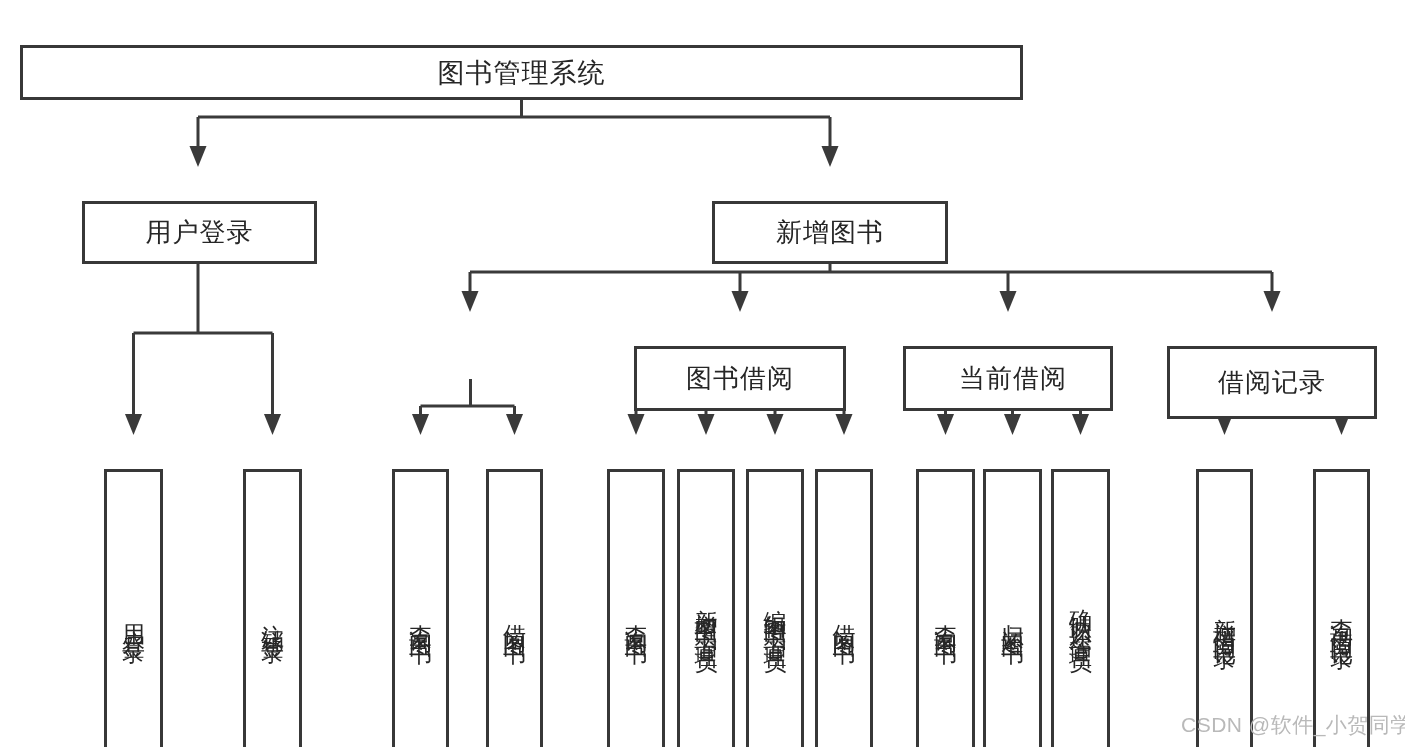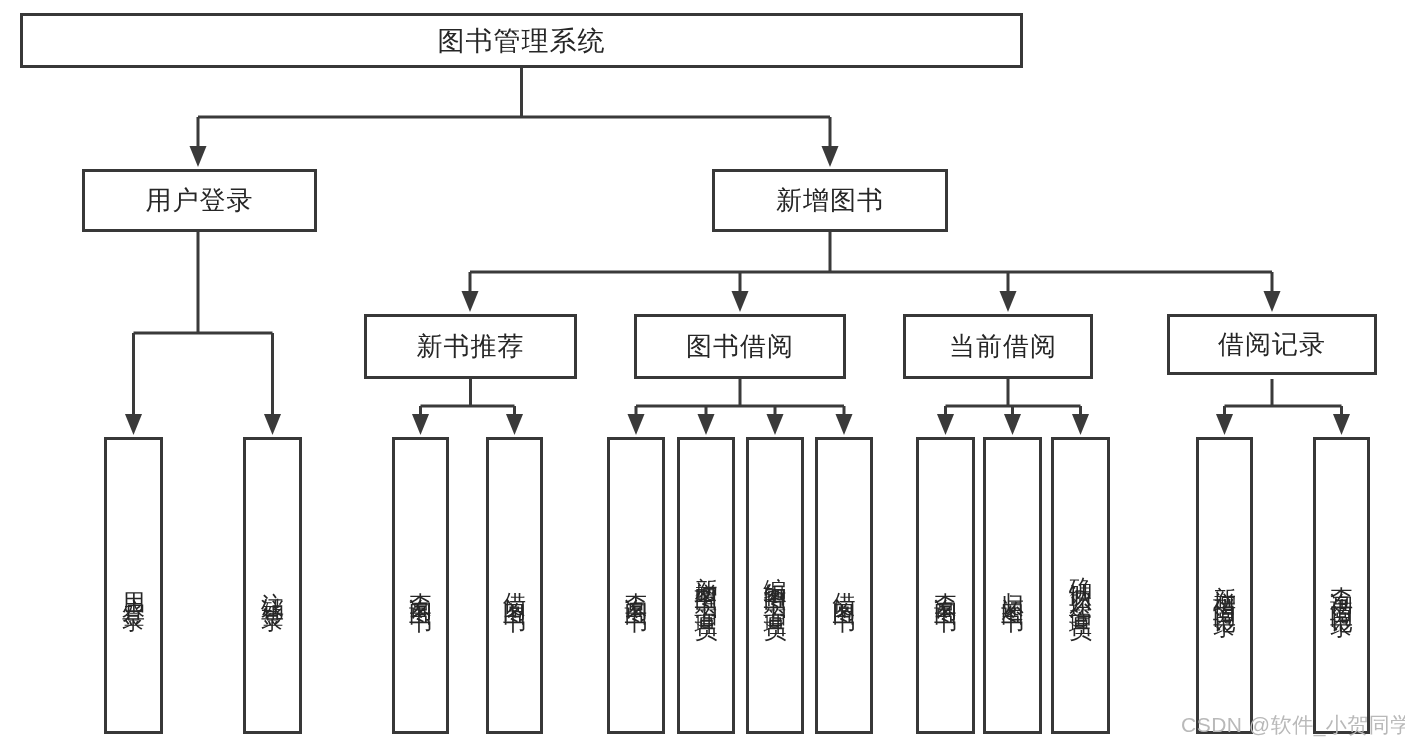"图书管理系统" .node { margin-top: none -> 32px }
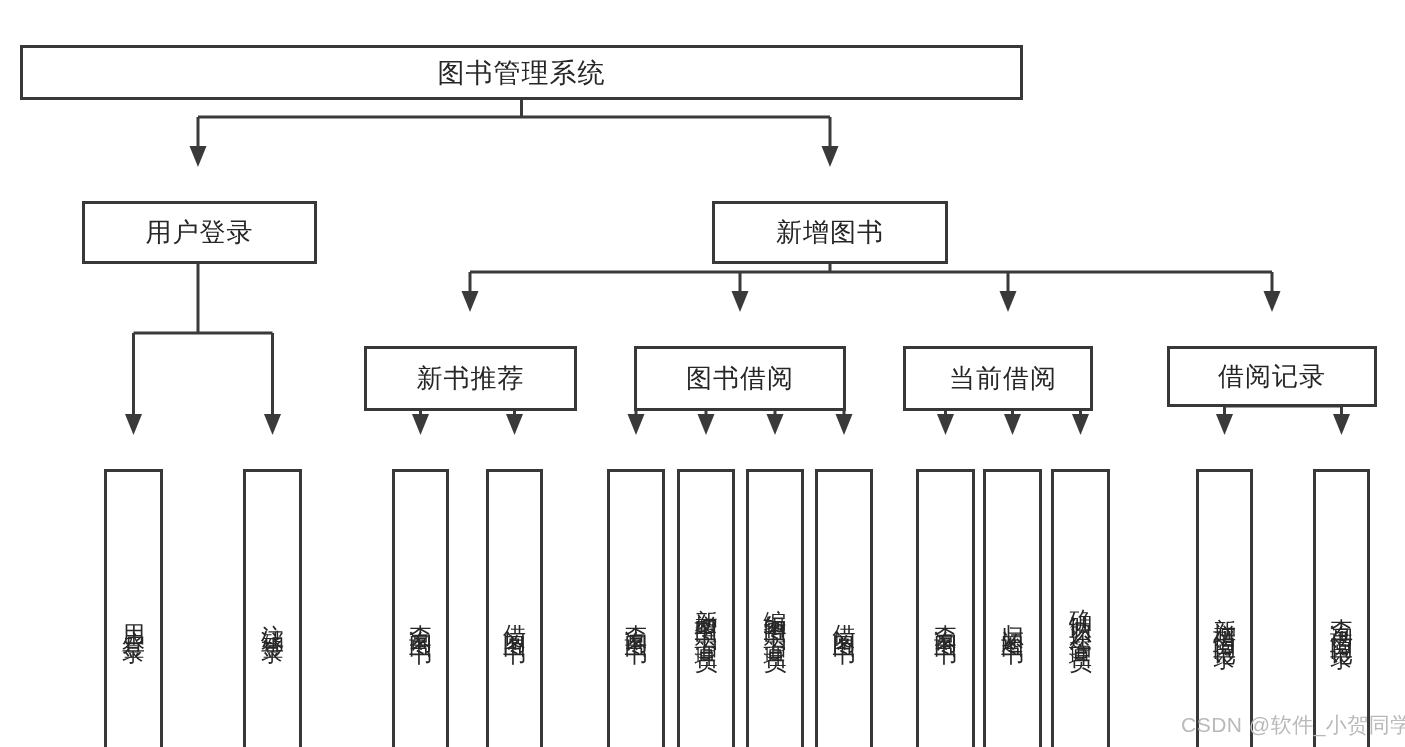"新书推荐" div.node { html: <div> <span>新书推荐</span> </div> -> none }
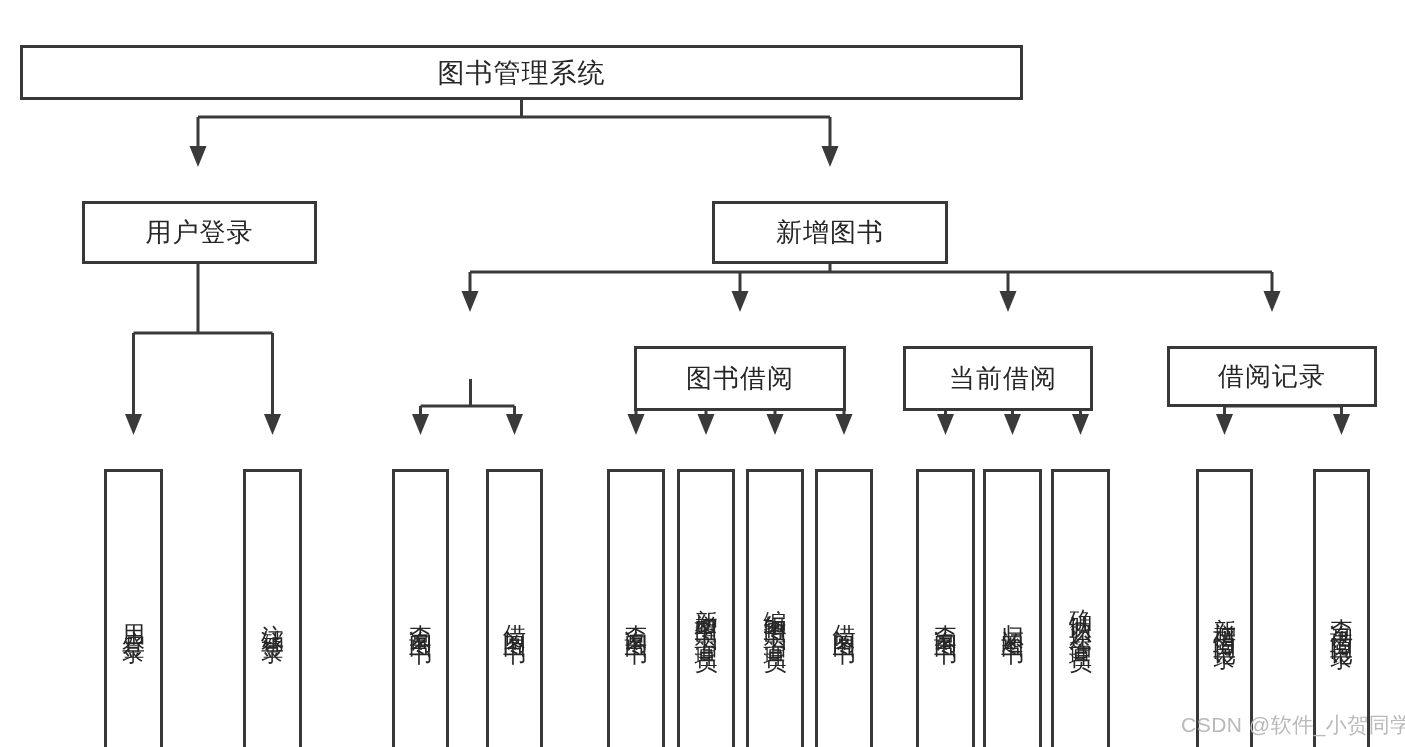"当前借阅" div.node { width: 190px -> 210px }
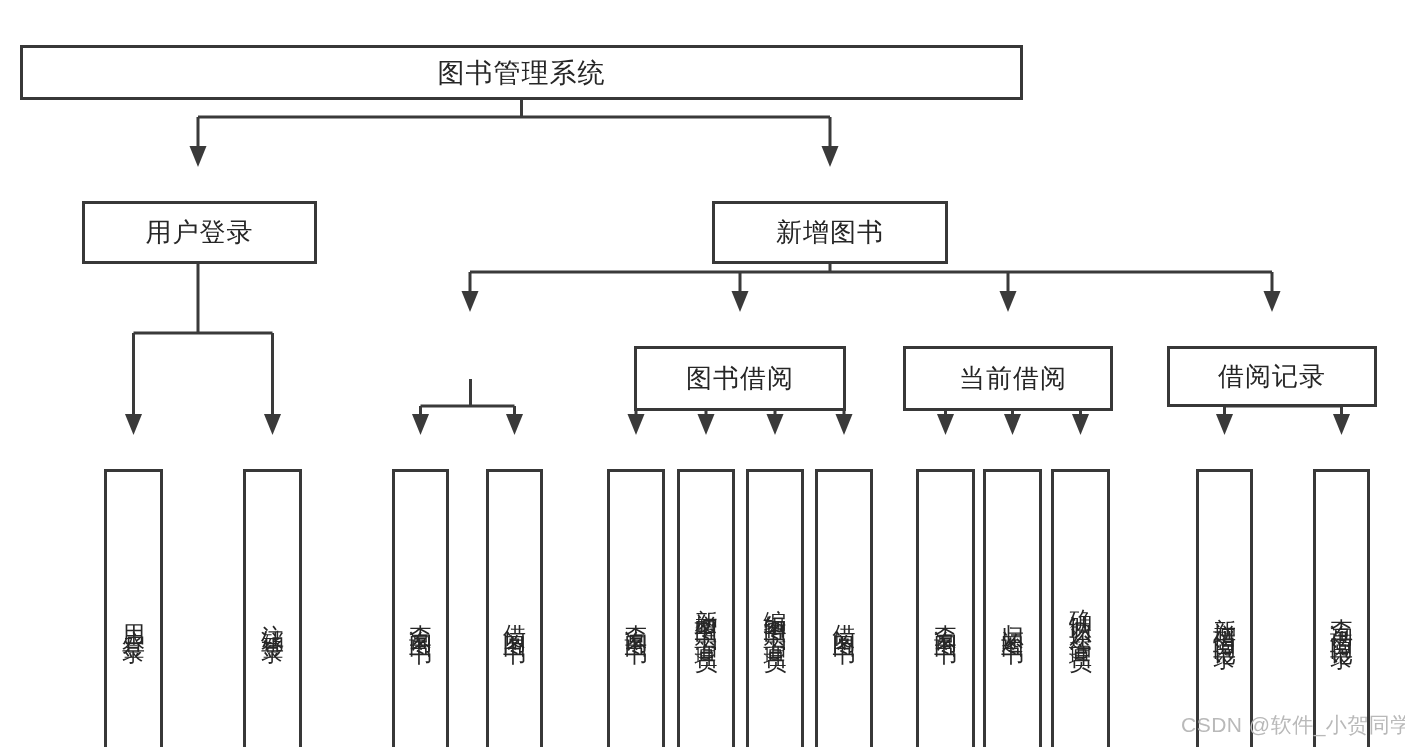"借阅记录" div.node { height: 61px -> 73px }
